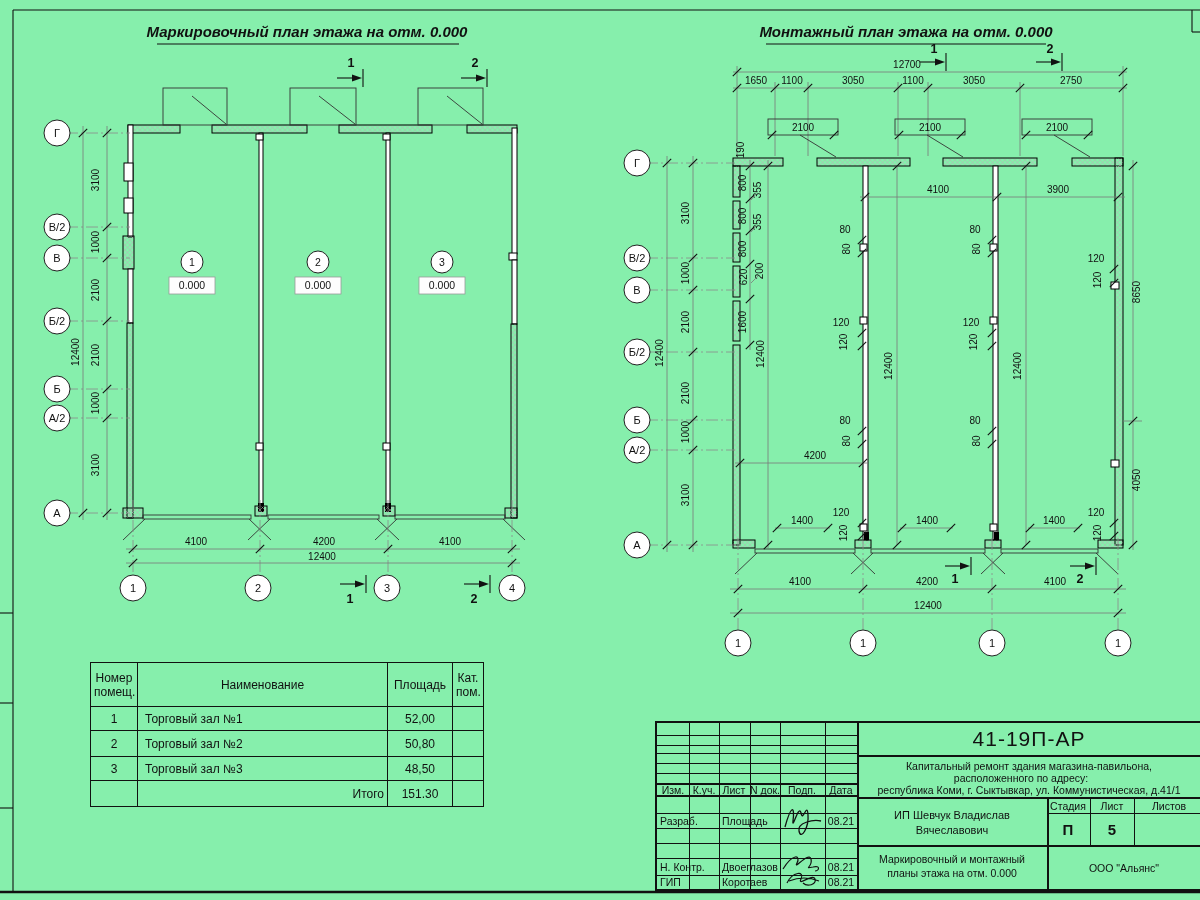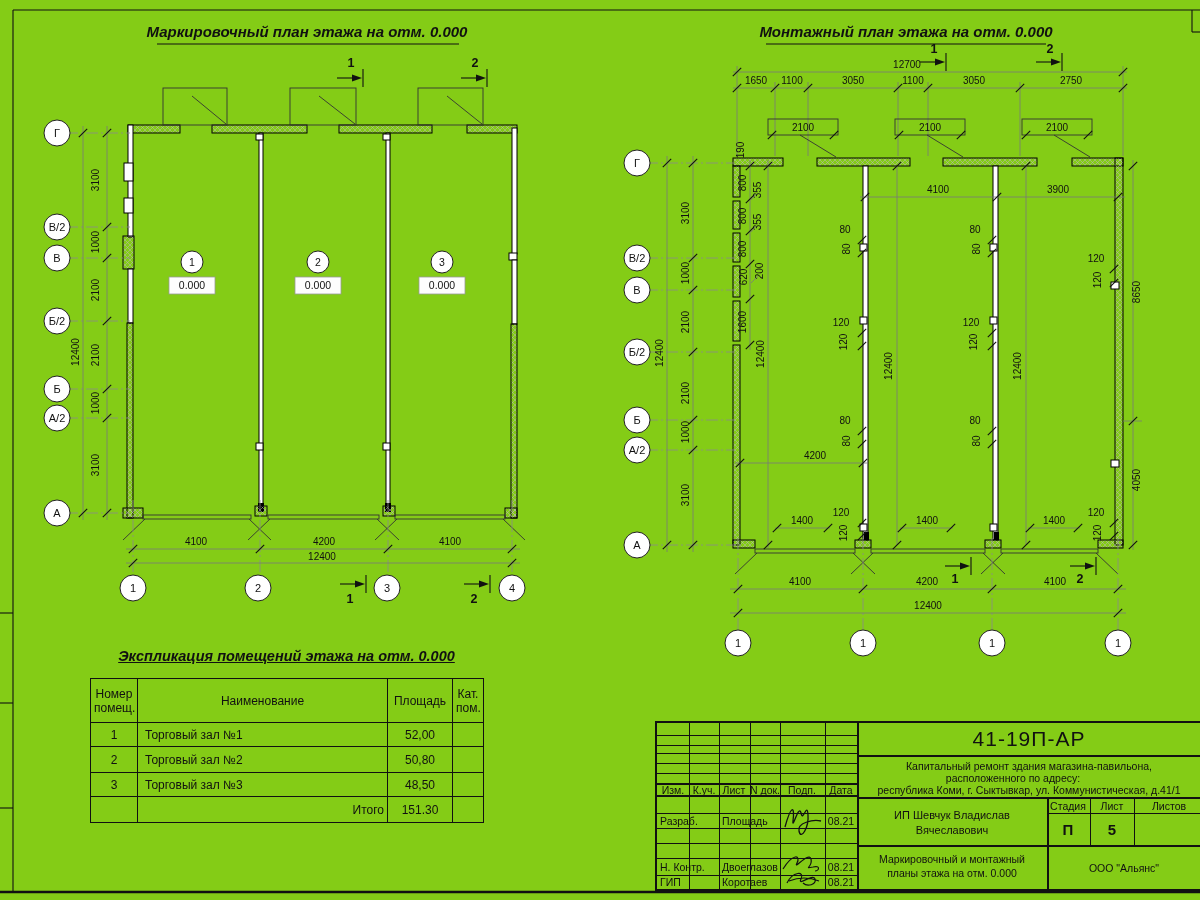"Маркировочный план этажа на отм." .page { background: #84cc16 -> #86efac }
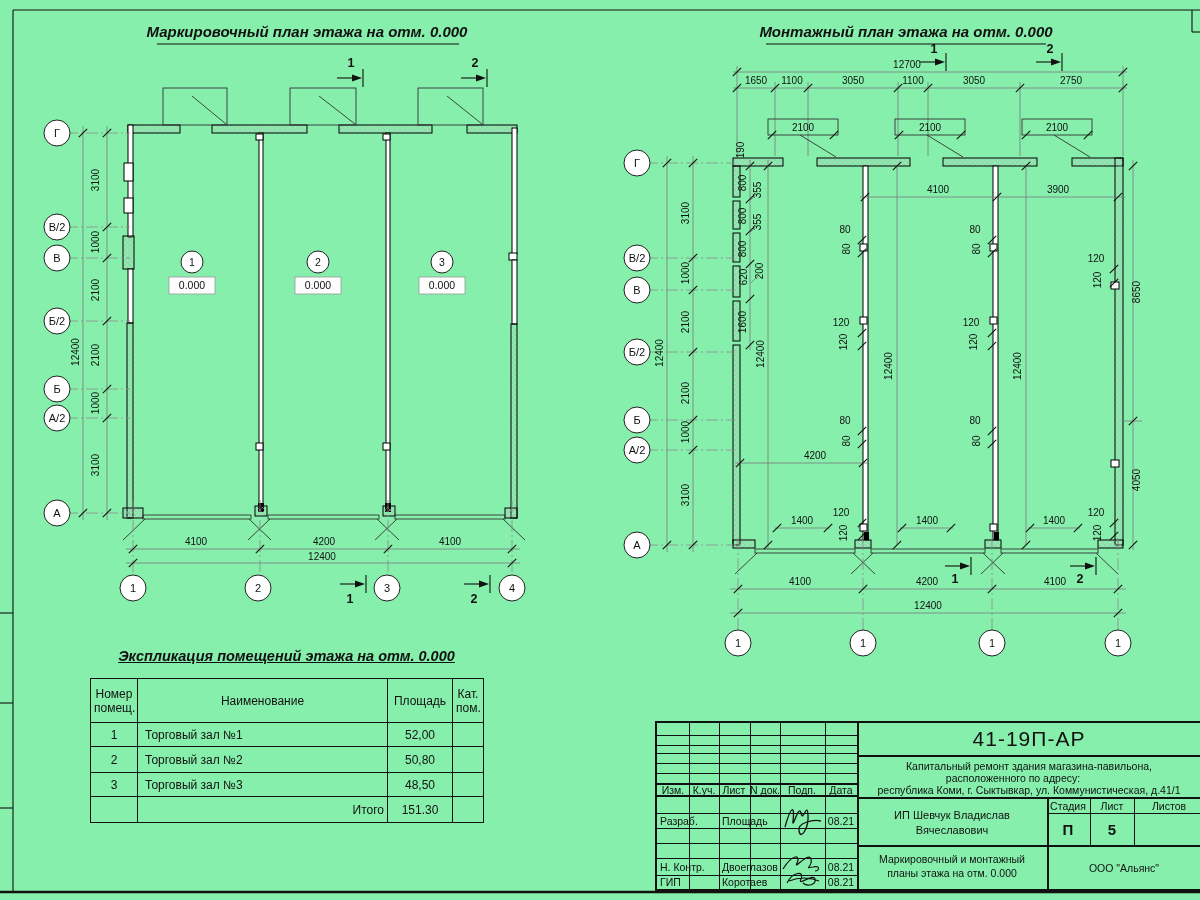"Экспликация помещений этажа на отм." div.spec-title { html: <div><span>Экспликация помещений этажа на отм. 0.000</span></div> -> none }
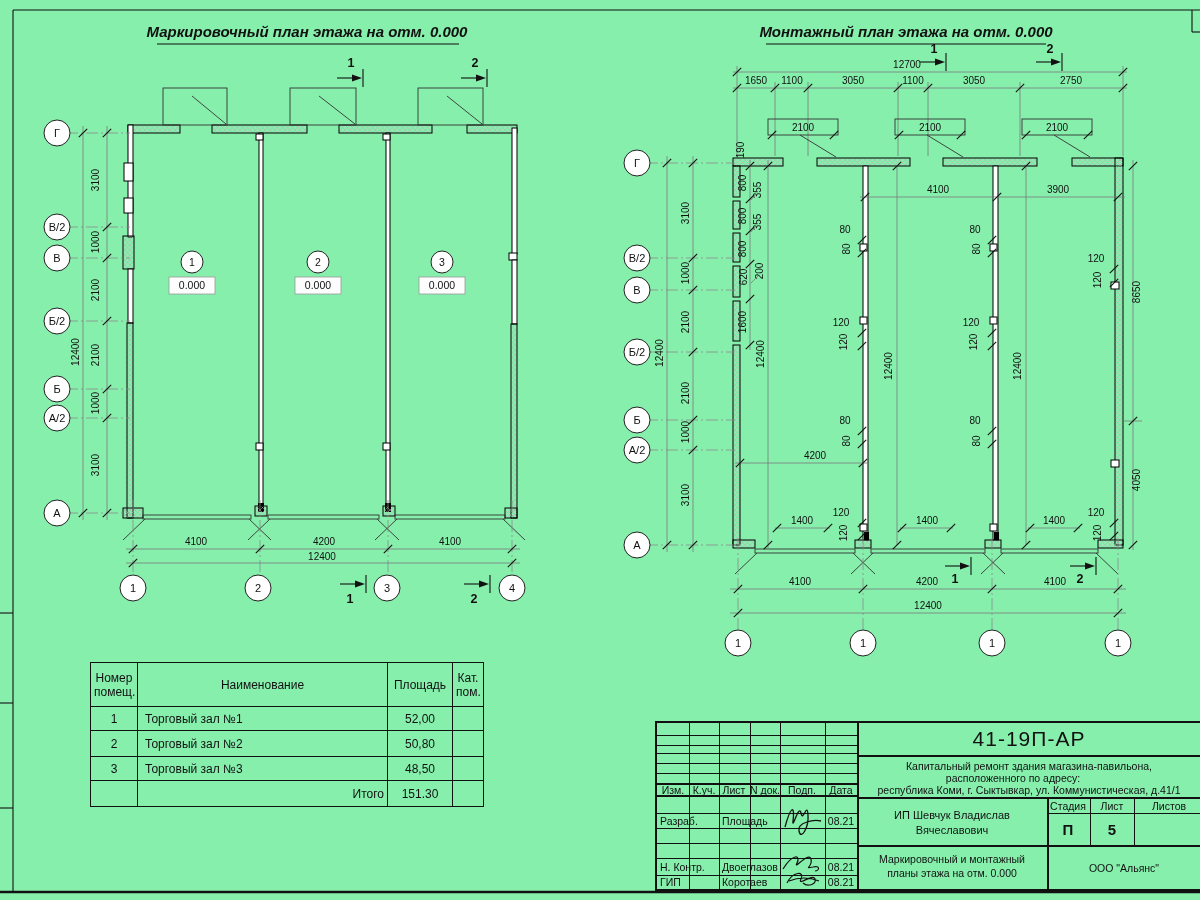"расположенного по адресу:" div.cx { left: 356px -> 364px }
